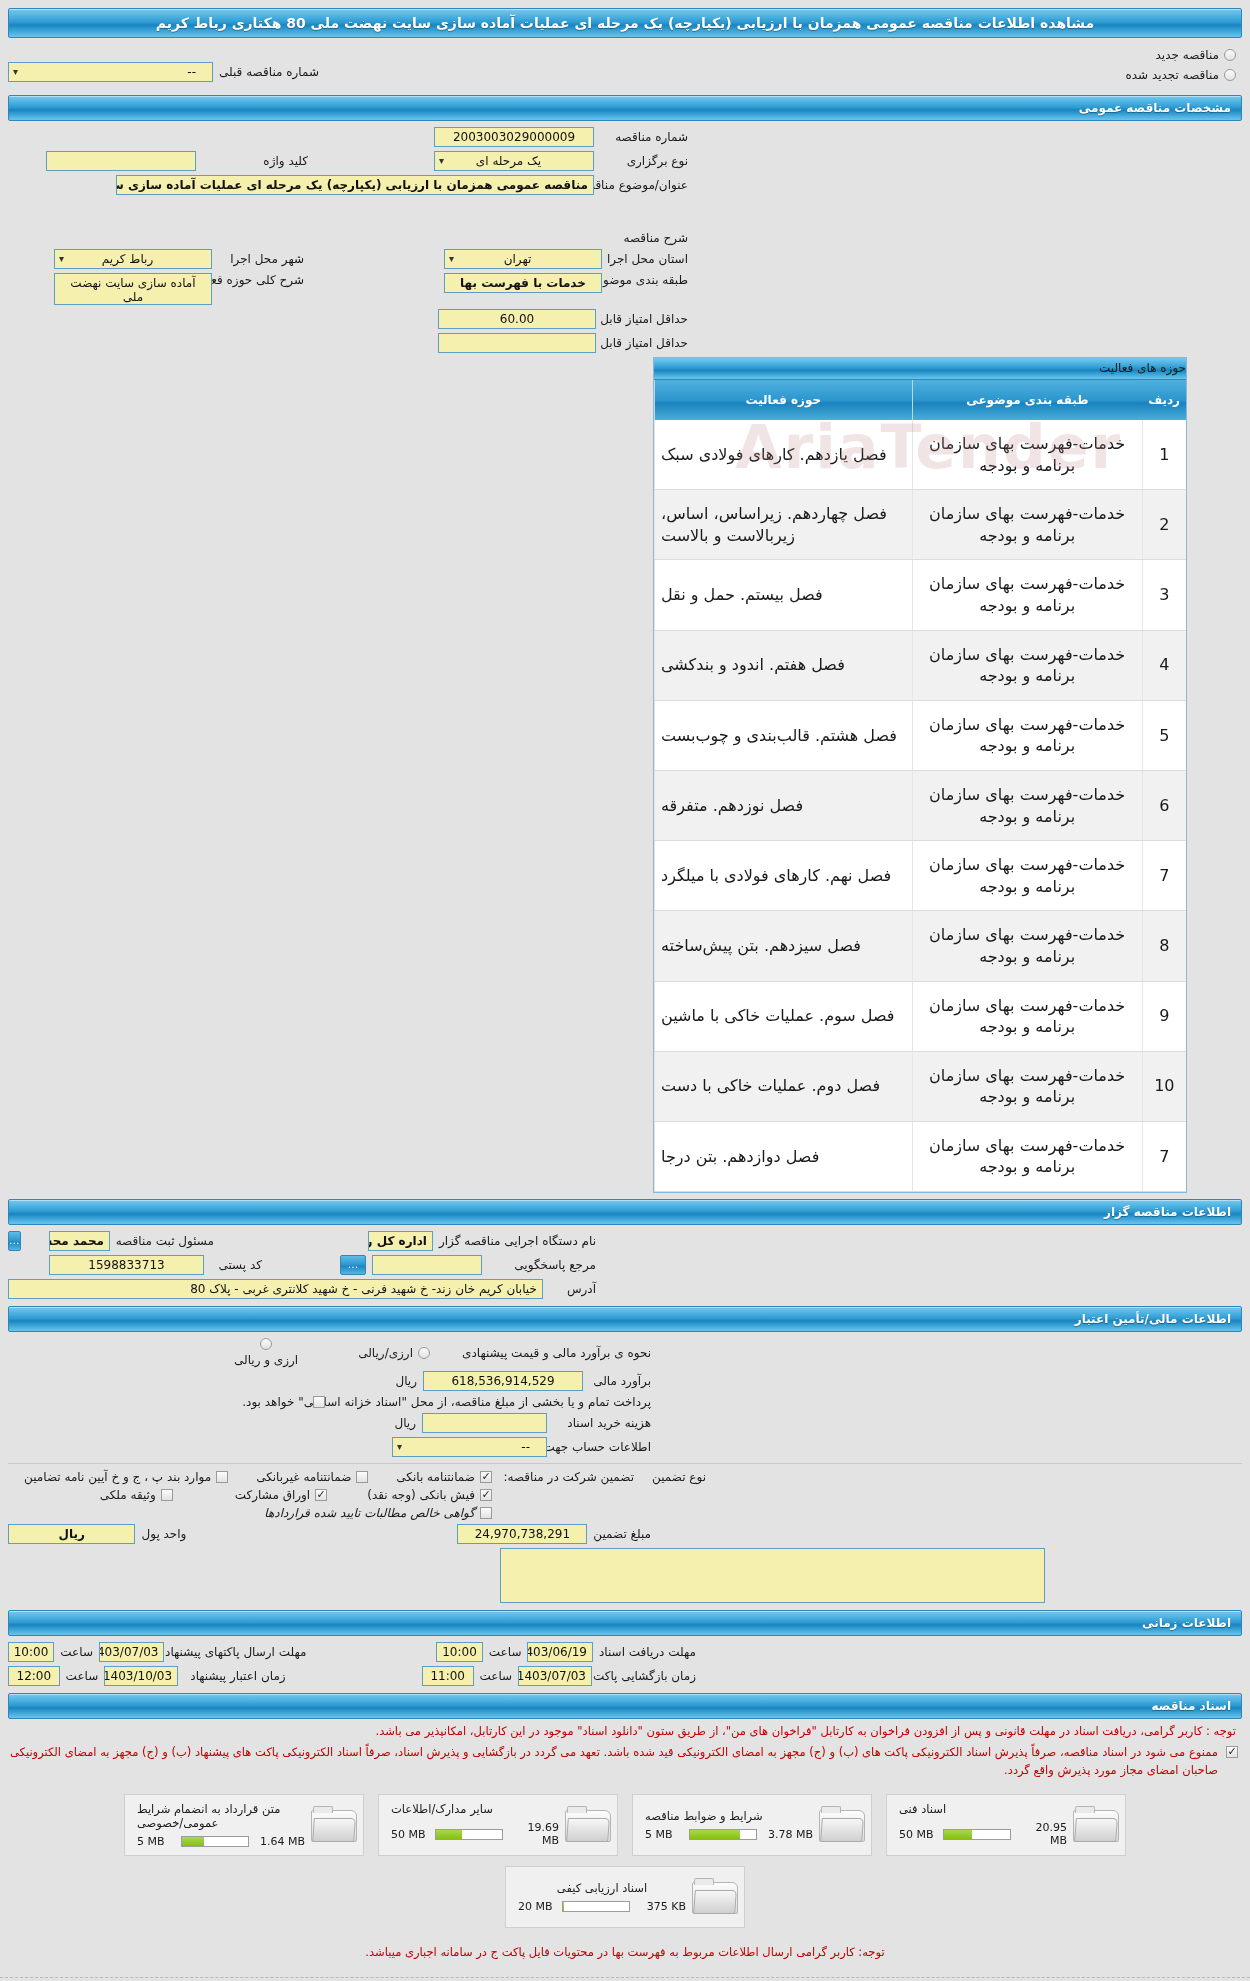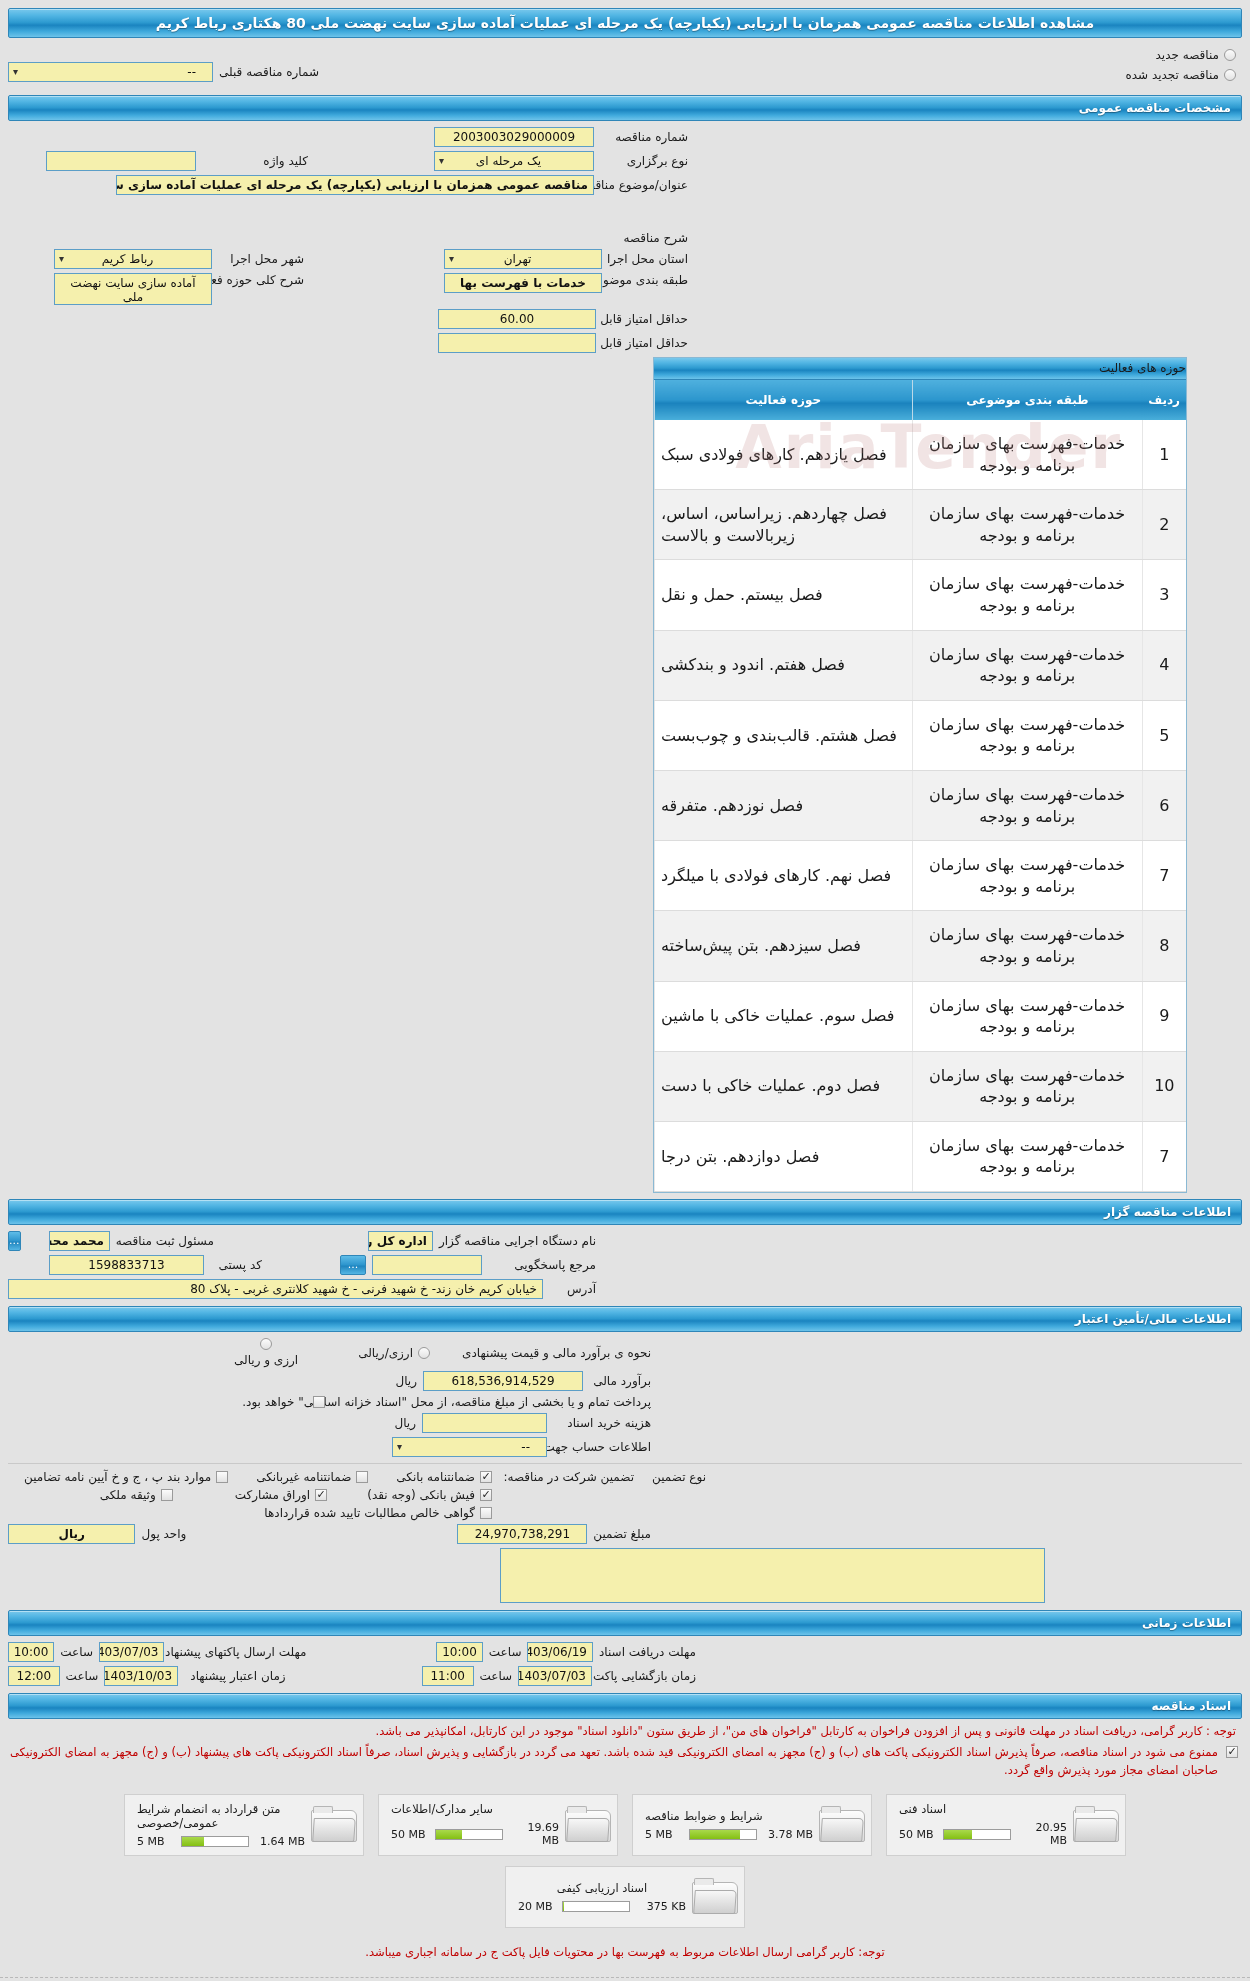"گواهی خالص مطالبات تایید شده" div.row { font-style: none -> italic }
